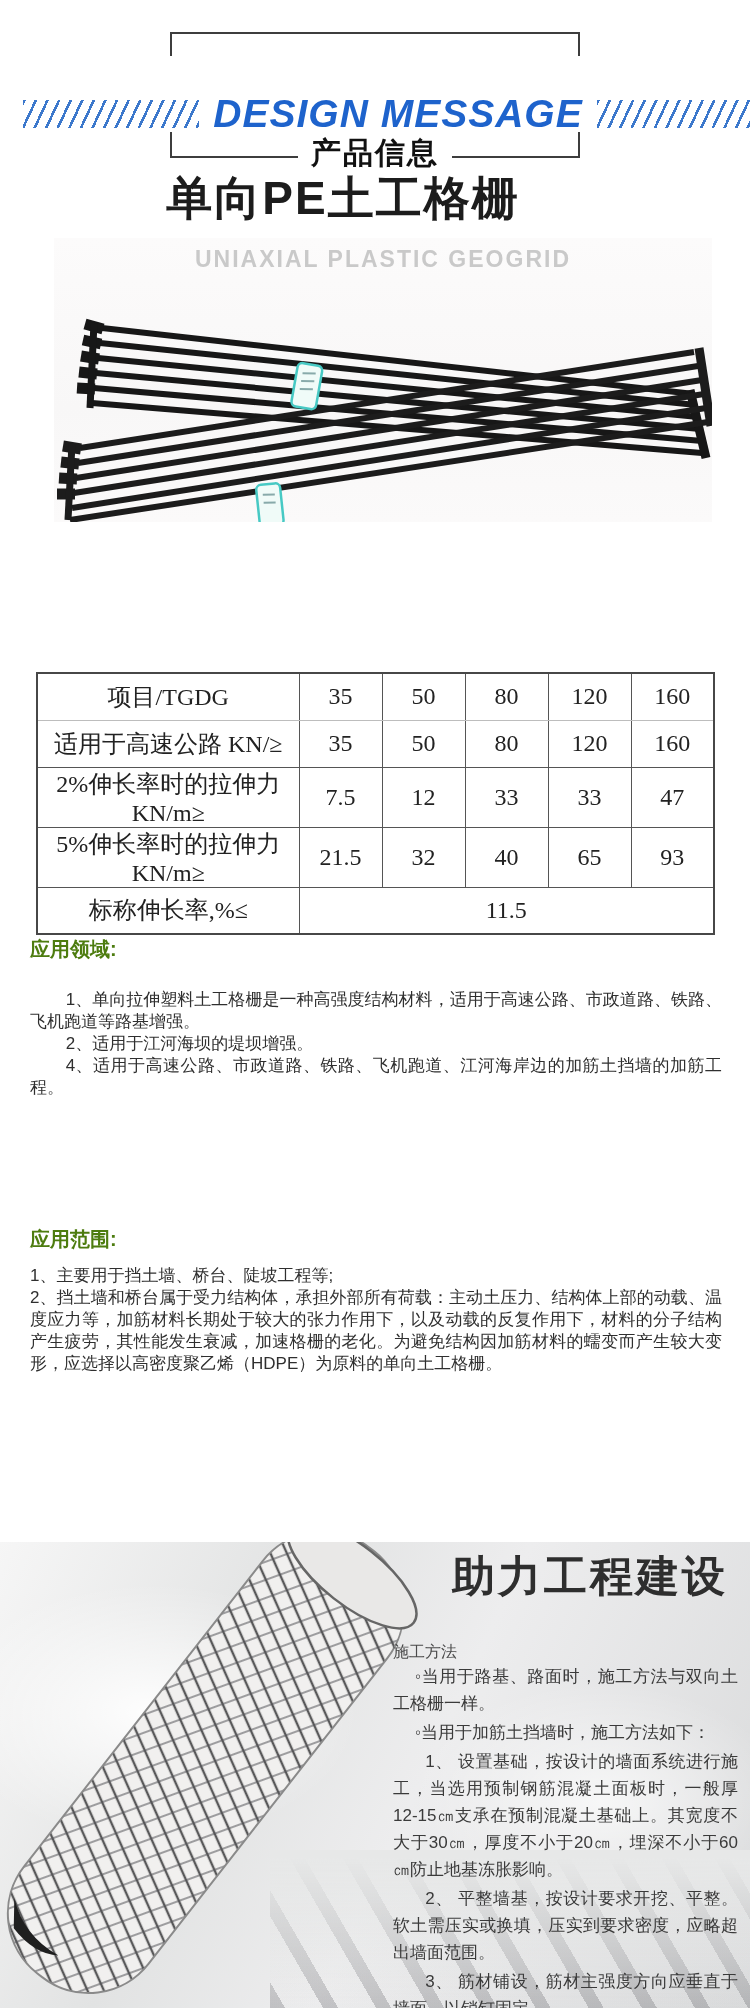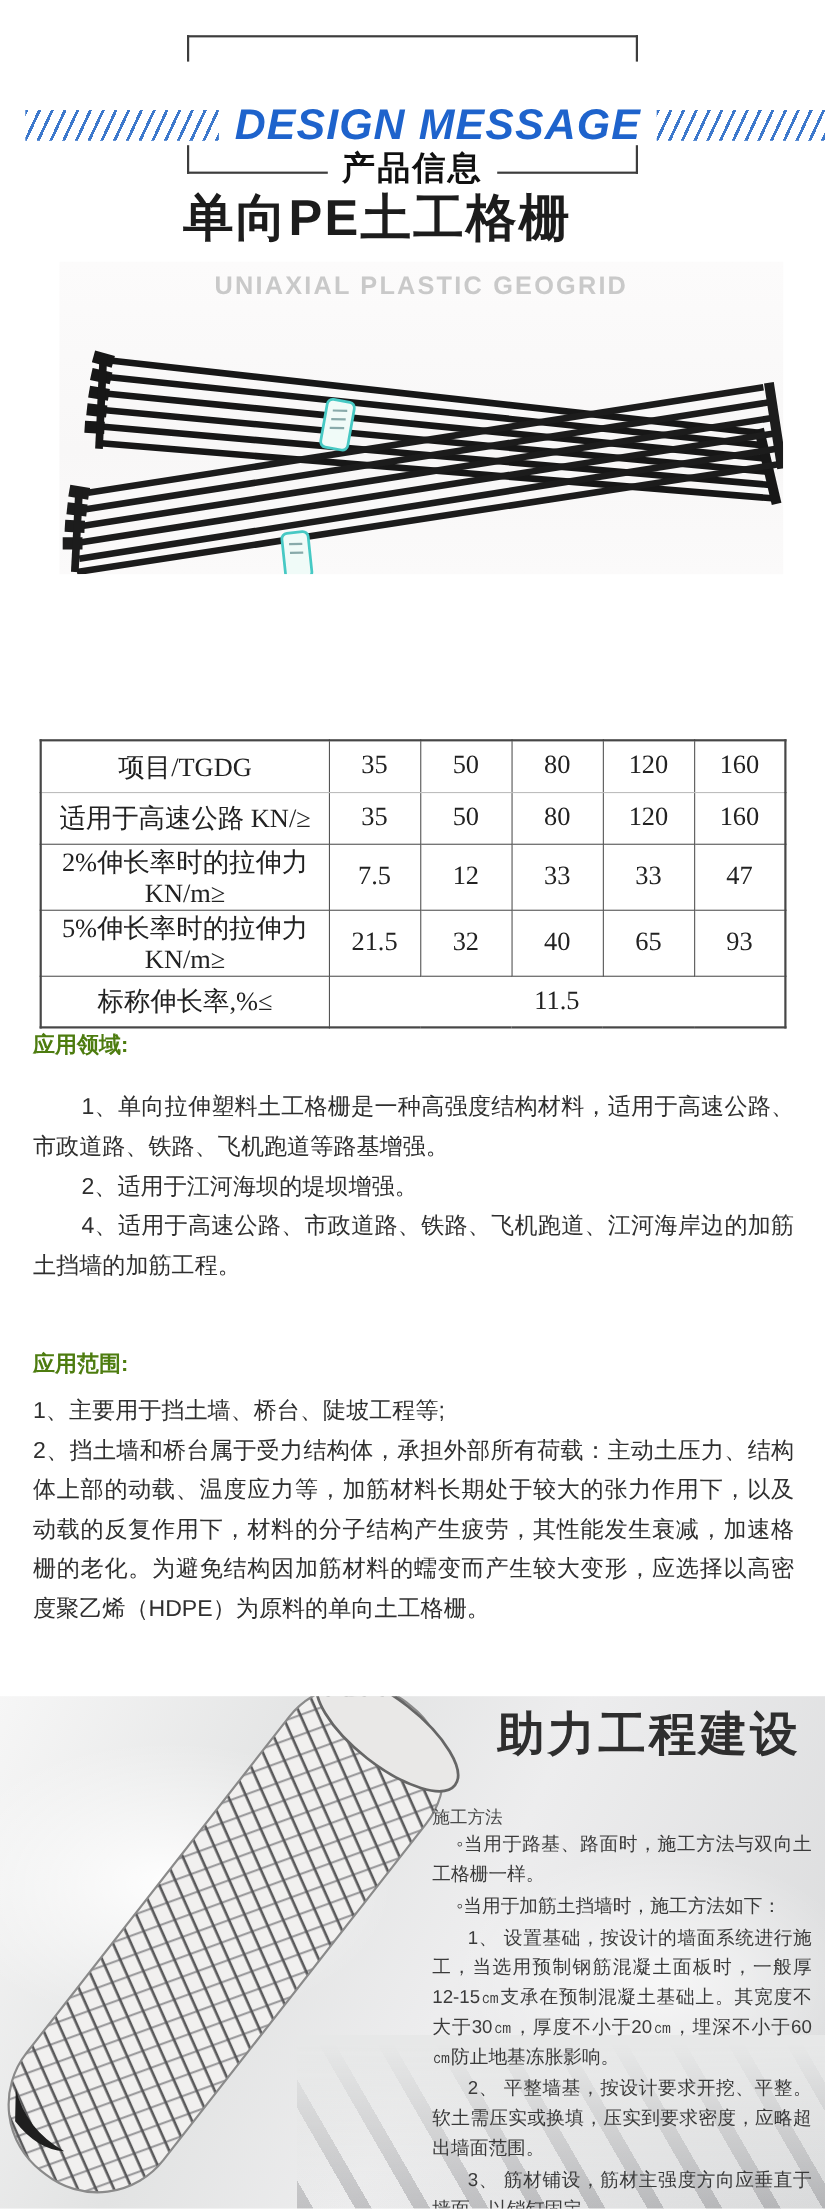"1、单向拉伸塑料土工格栅是一种高强度结构材料，适用于高速公路、市政道路、铁路、飞" .para { font-size: 21px -> 17px; line-height: 36px -> 22px }
